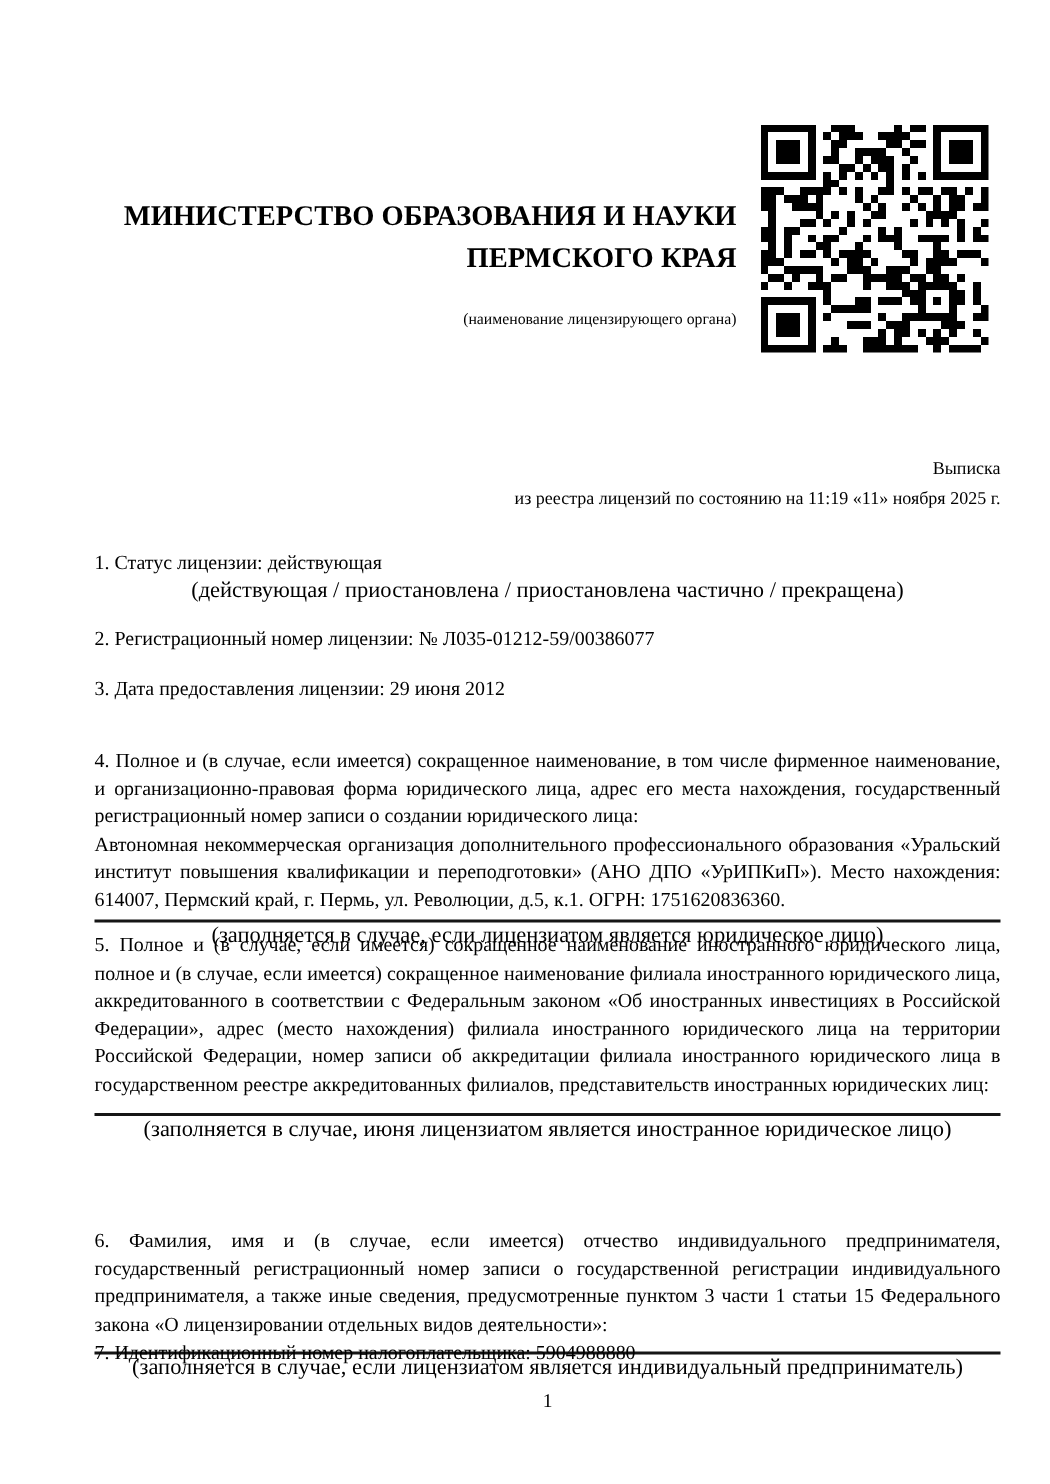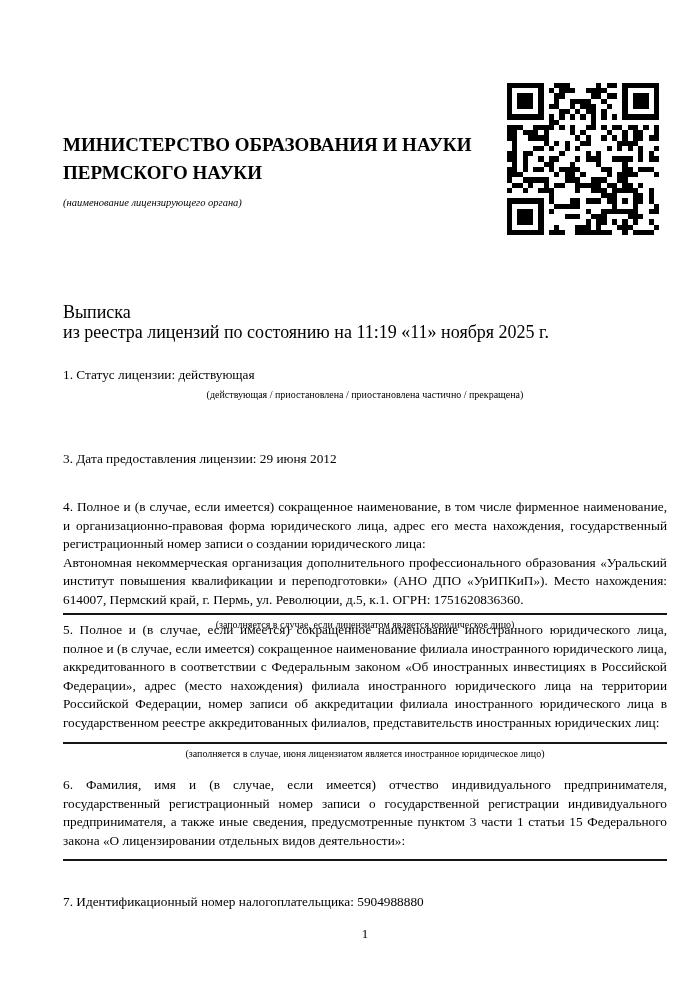"МИНИСТЕРСТВО ОБРАЗОВАНИЯ И НАУКИ" .ministry { text-align: left -> right }
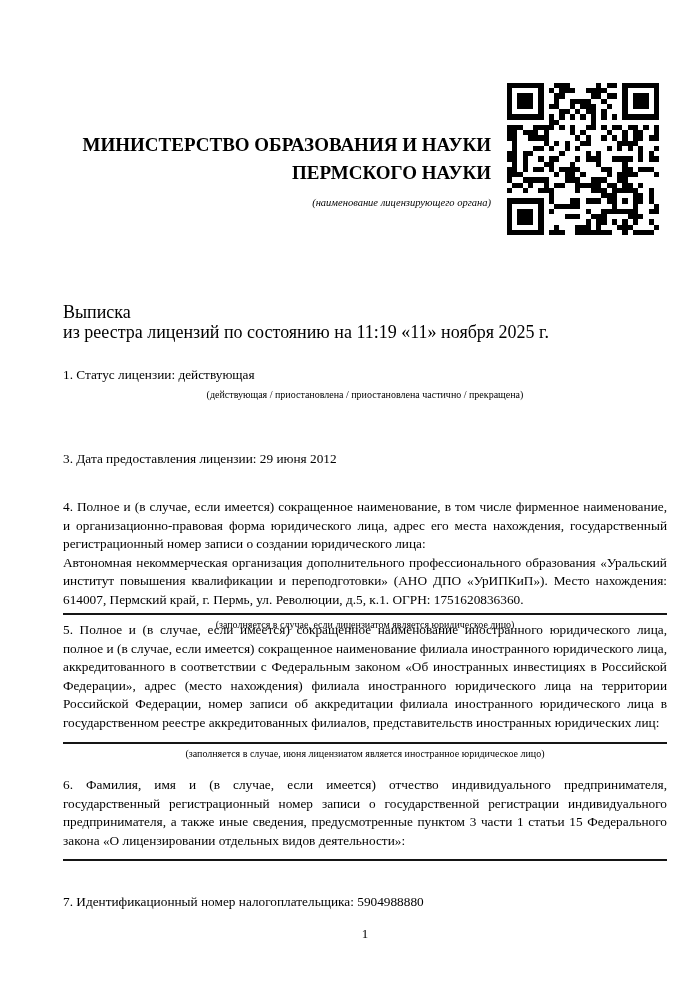"ПЕРМСКОГО НАУКИ" div { text: НАУКИ -> КРАЯ }
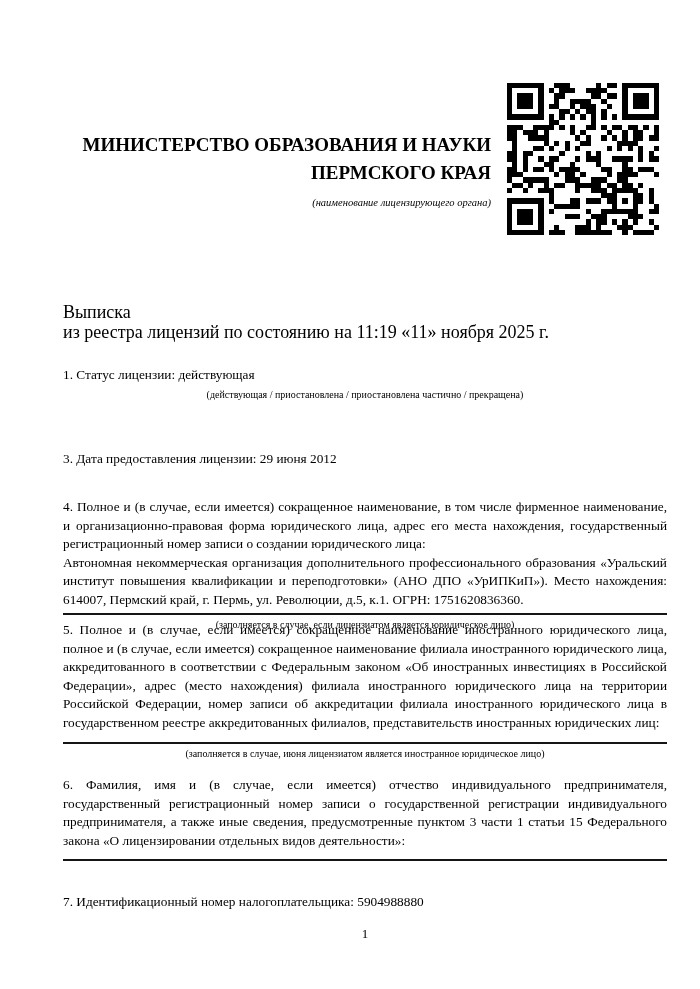"(наименование лицензирующего органа)" .ministry-caption { font-style: italic -> none; margin-top: 9px -> 20px }
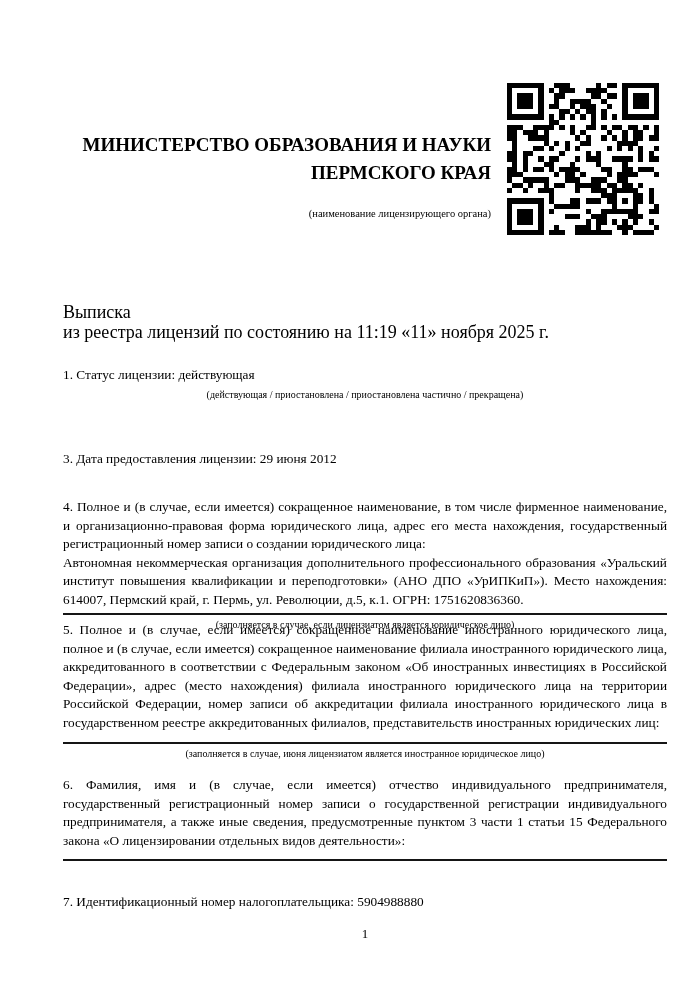"Выписка" .doc-title { font-size: 18px -> 12px; text-align: left -> right }
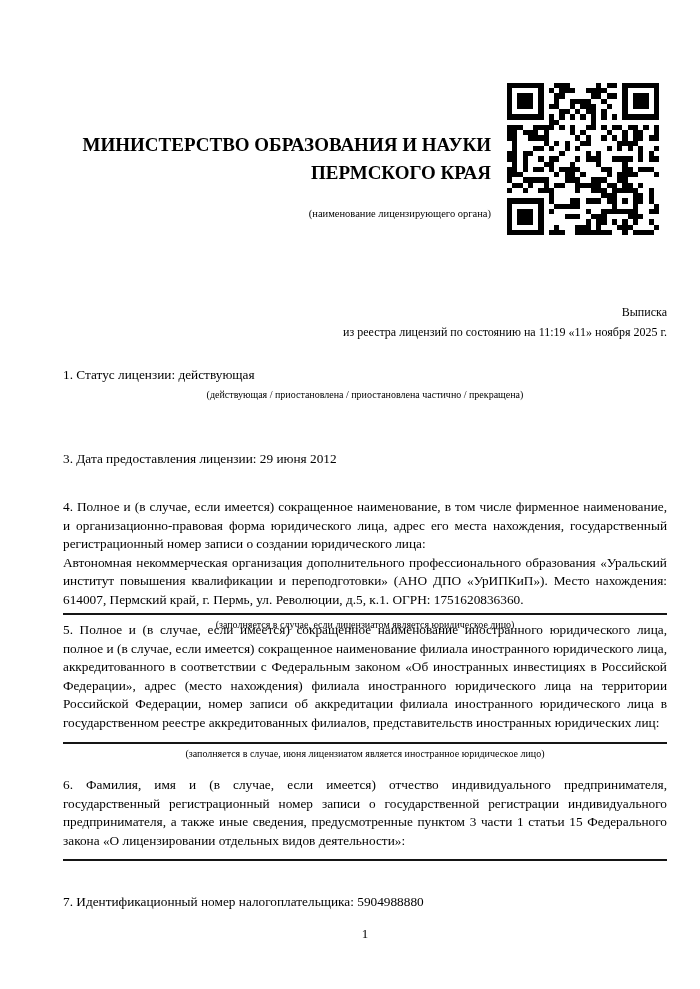"(действующая / приостановлена /" .sec-caption { font-size: 10px -> 15px }
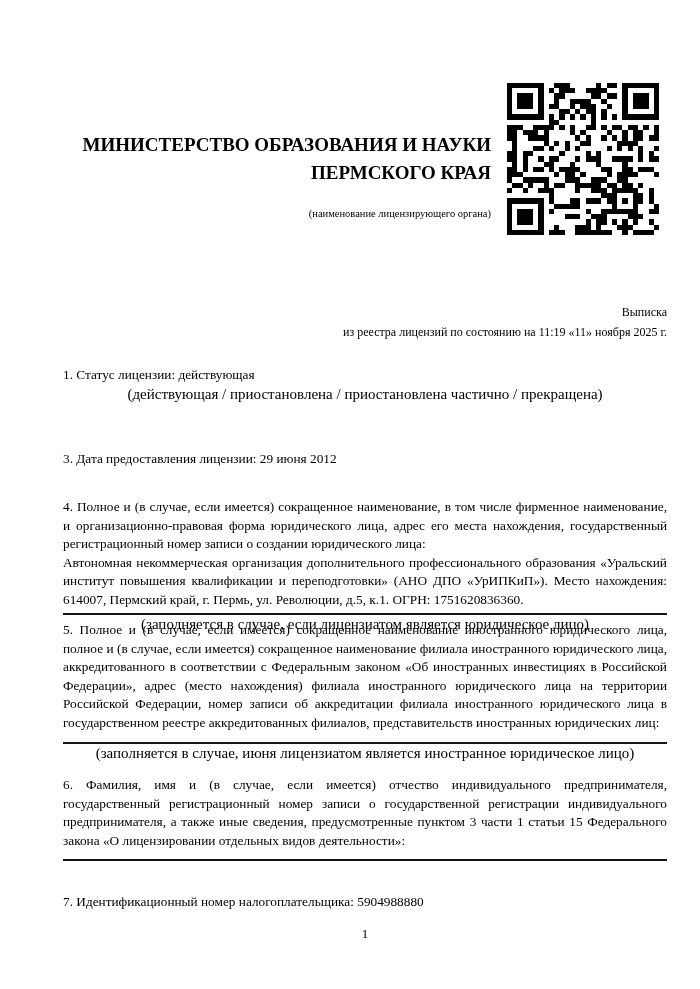"2. Регистрационный номер лицензии: №" div.abs { html: none -> <div> <div>2. Регистрационный номер лицензии: № Л035-01212-59/00386077</div> </div> }
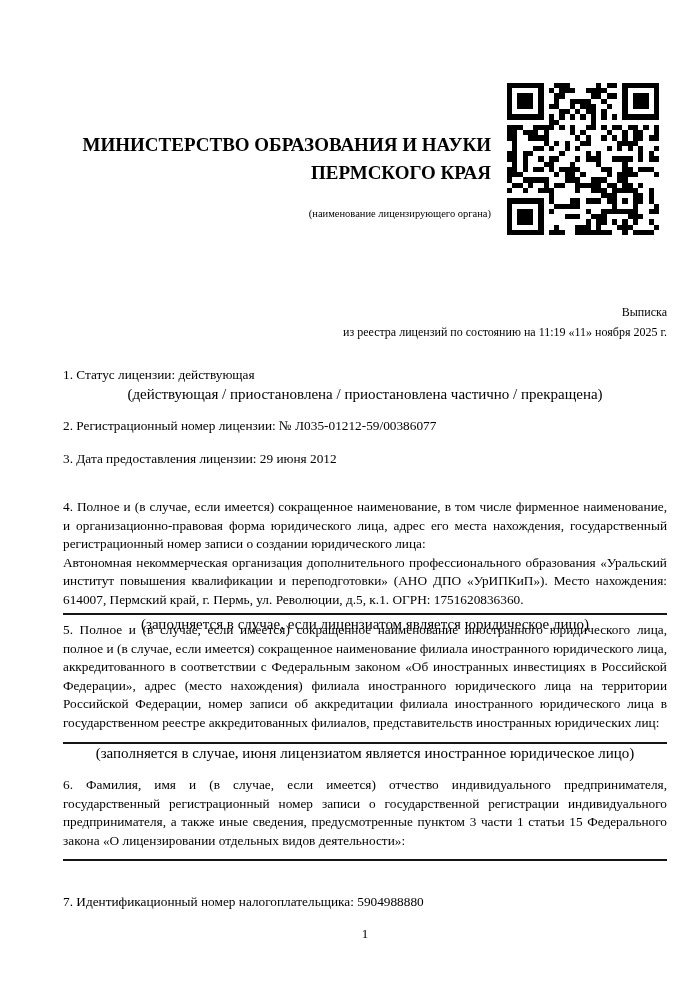"6. Фамилия, имя и (в" div.abs { top: 776px -> 818px }
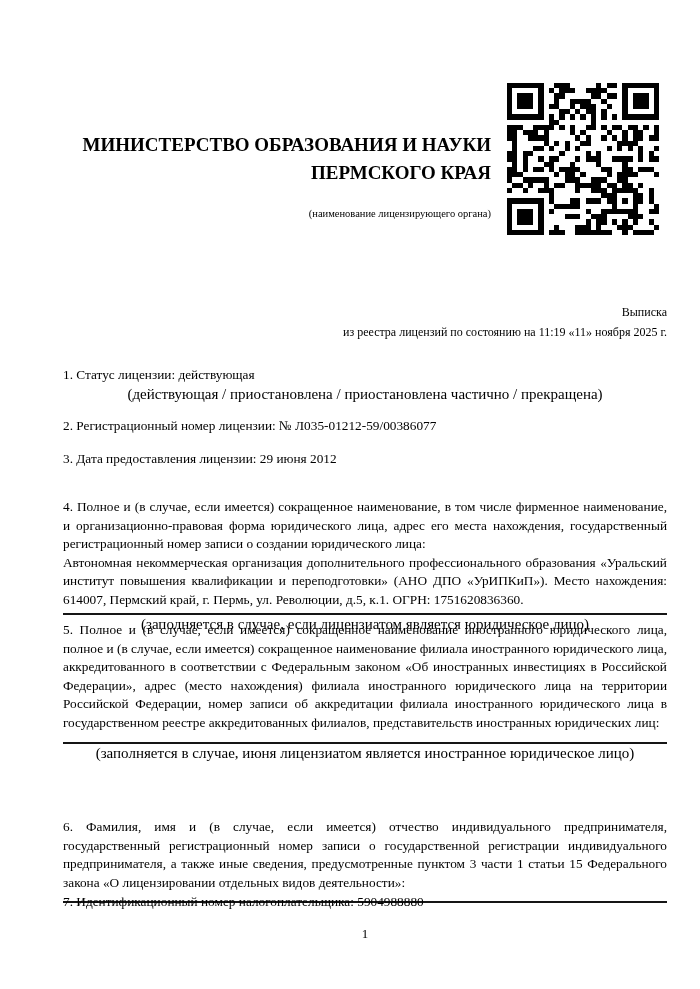"(заполняется в случае, если лицензиатом является индивидуальный" div.sec-caption { html: none -> <div>(заполняется в случае, если лицензиатом является индивидуальный предприниматель)</div> }
